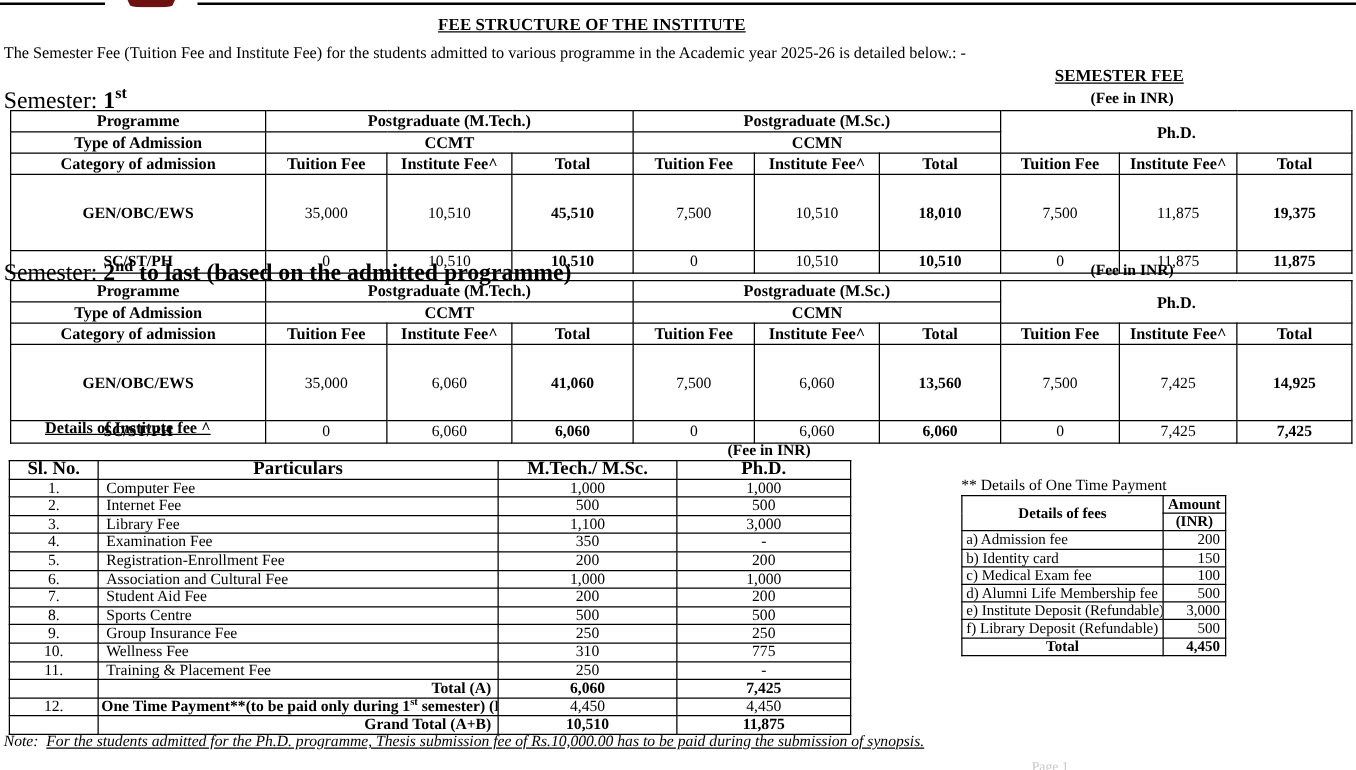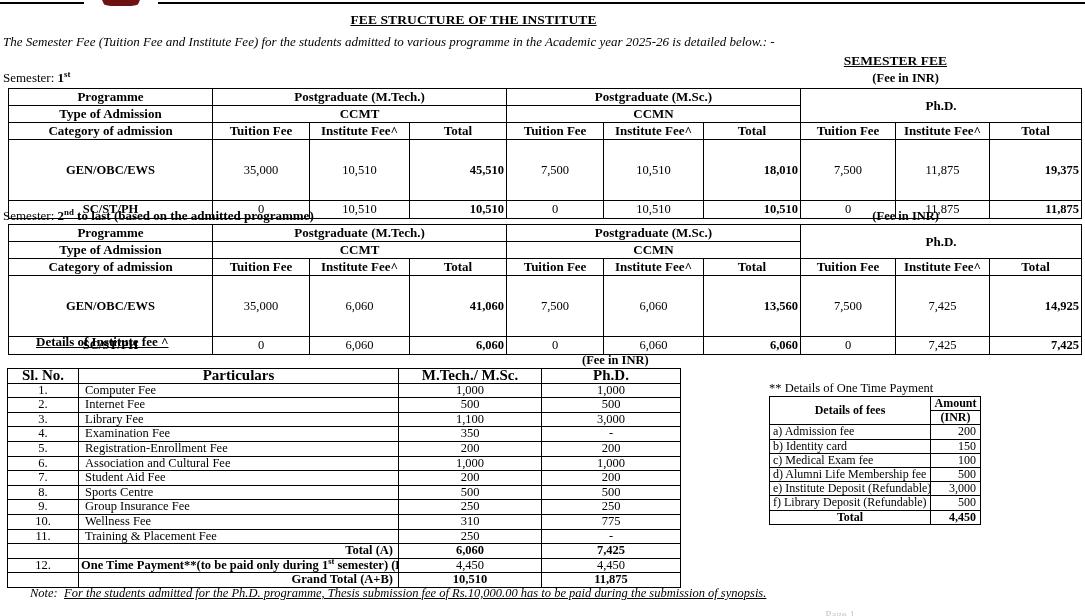"The Semester Fee (Tuition Fee" .intro-line { font-style: italic -> none }
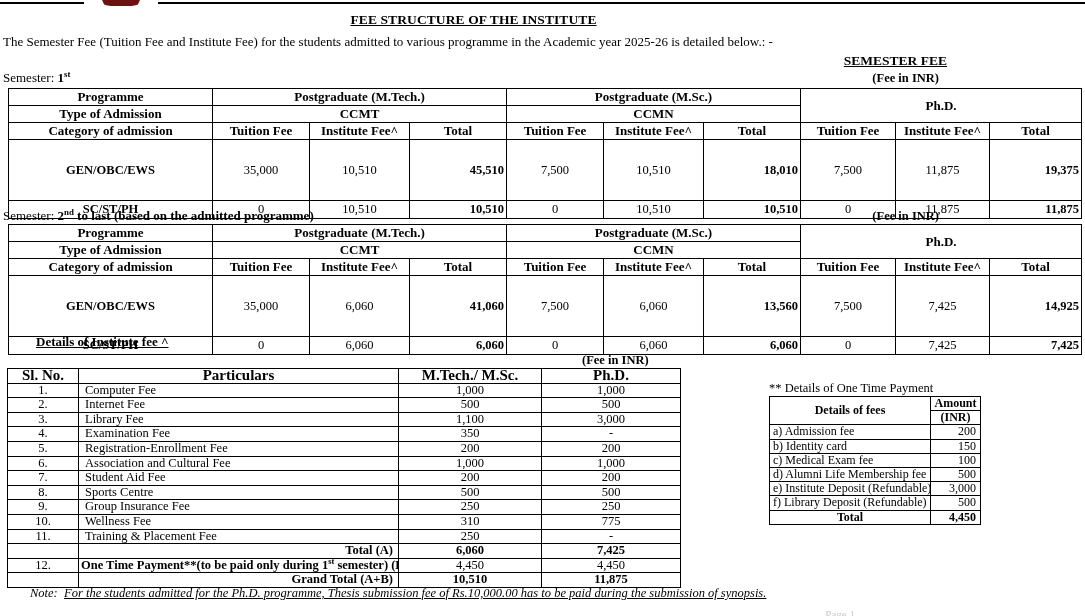"Semester: 1st" .sem-label { font-size: 13px -> 19px }
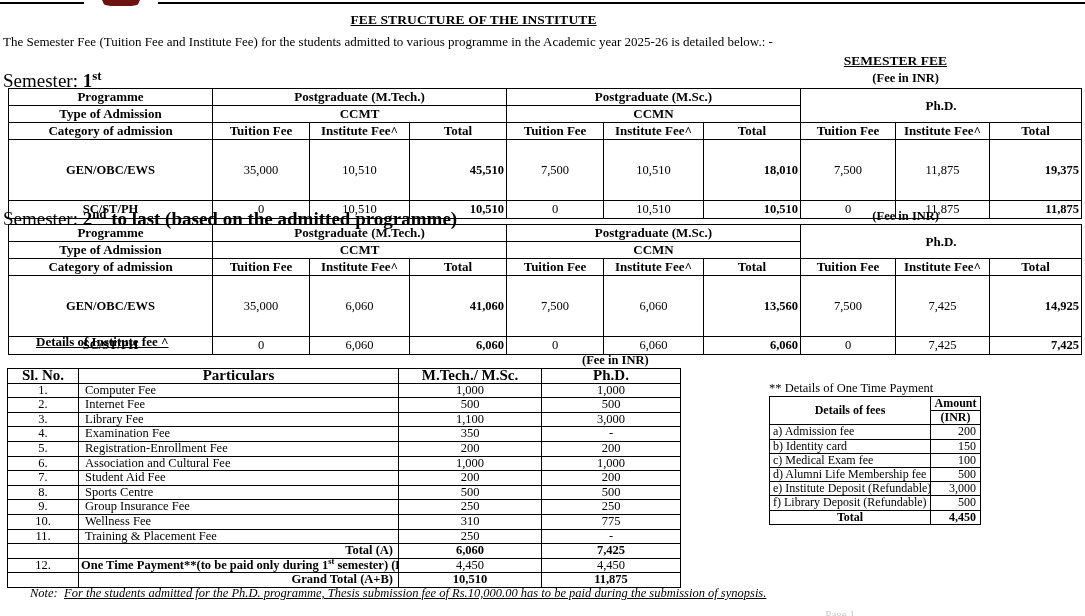"45,510" .sem-table td.bold { text-align: right -> none }
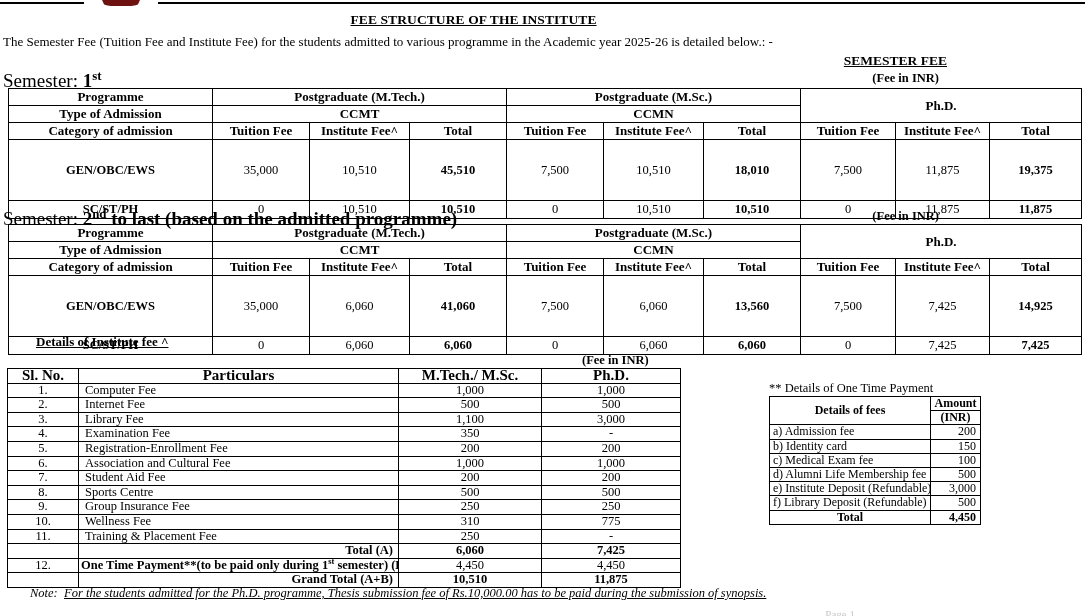"Note:" .note .note-label { margin-left: 27px -> none }
